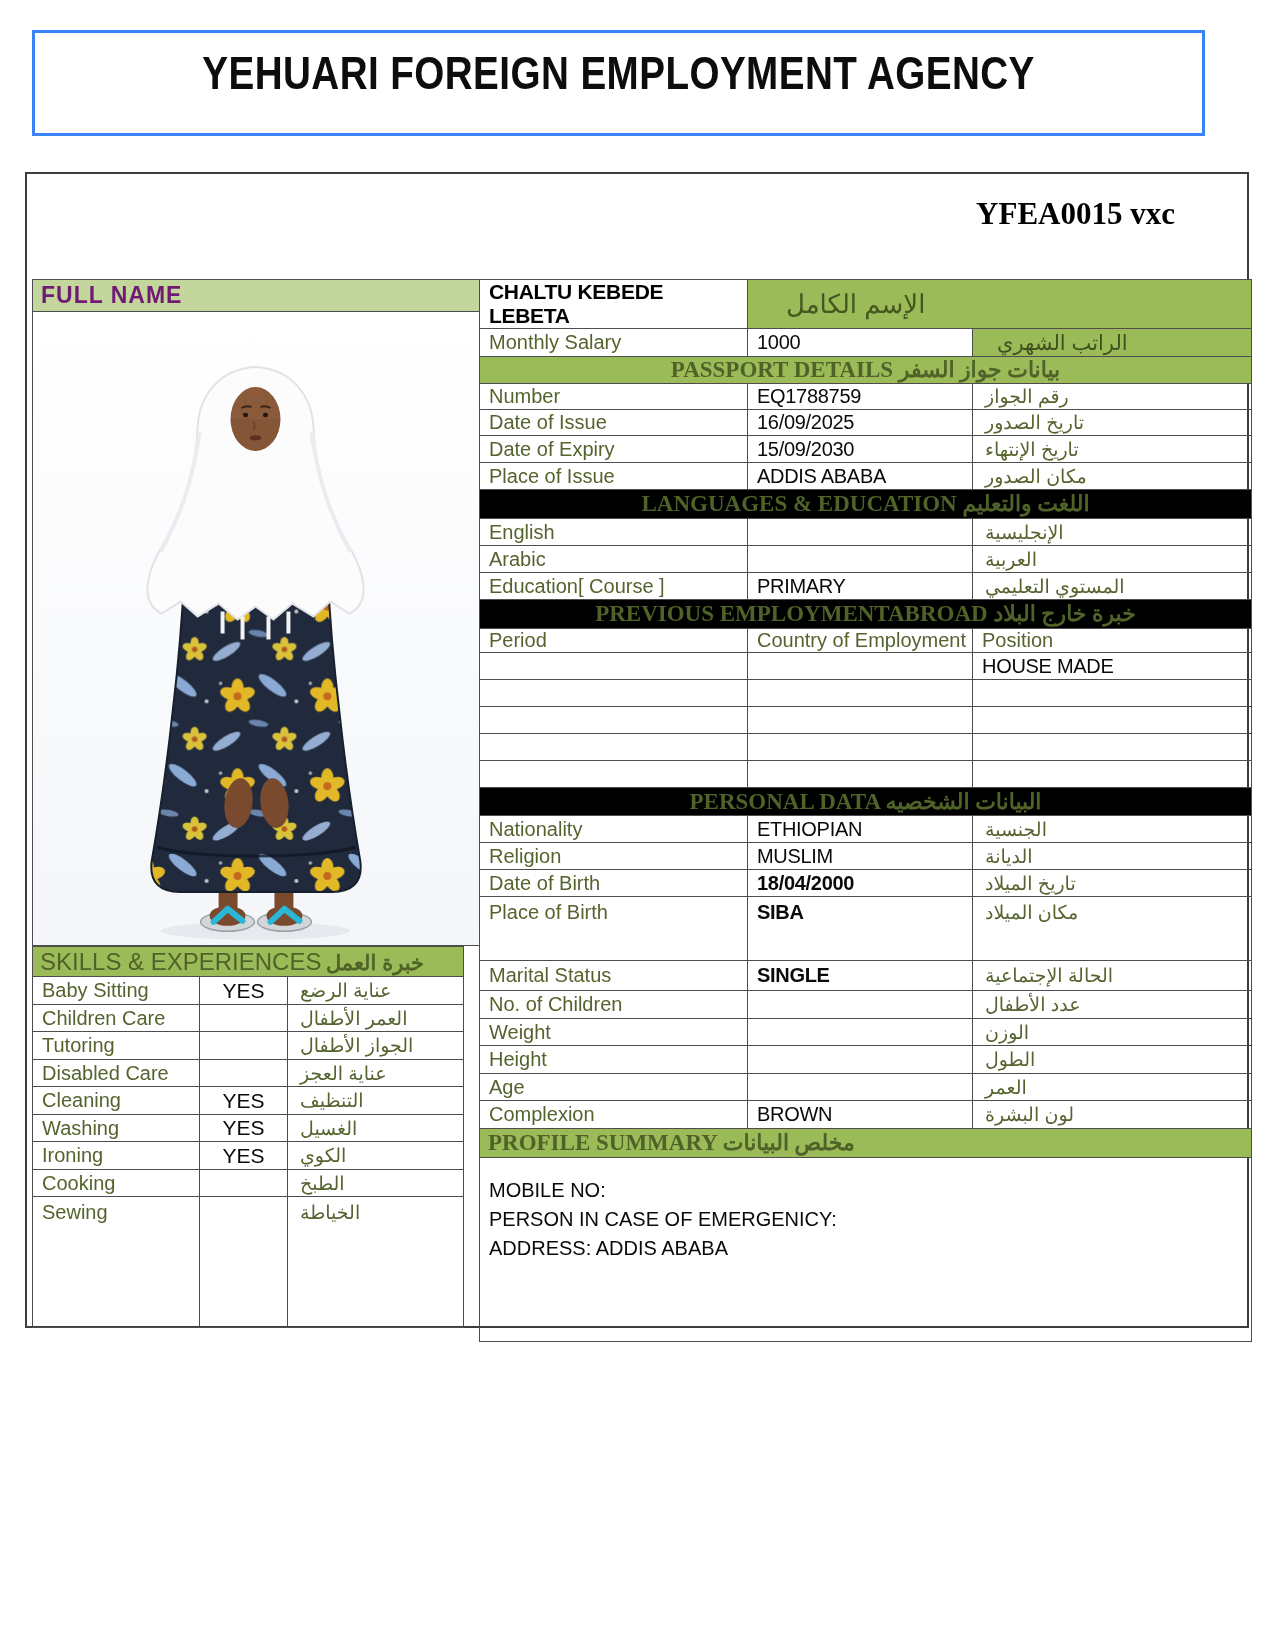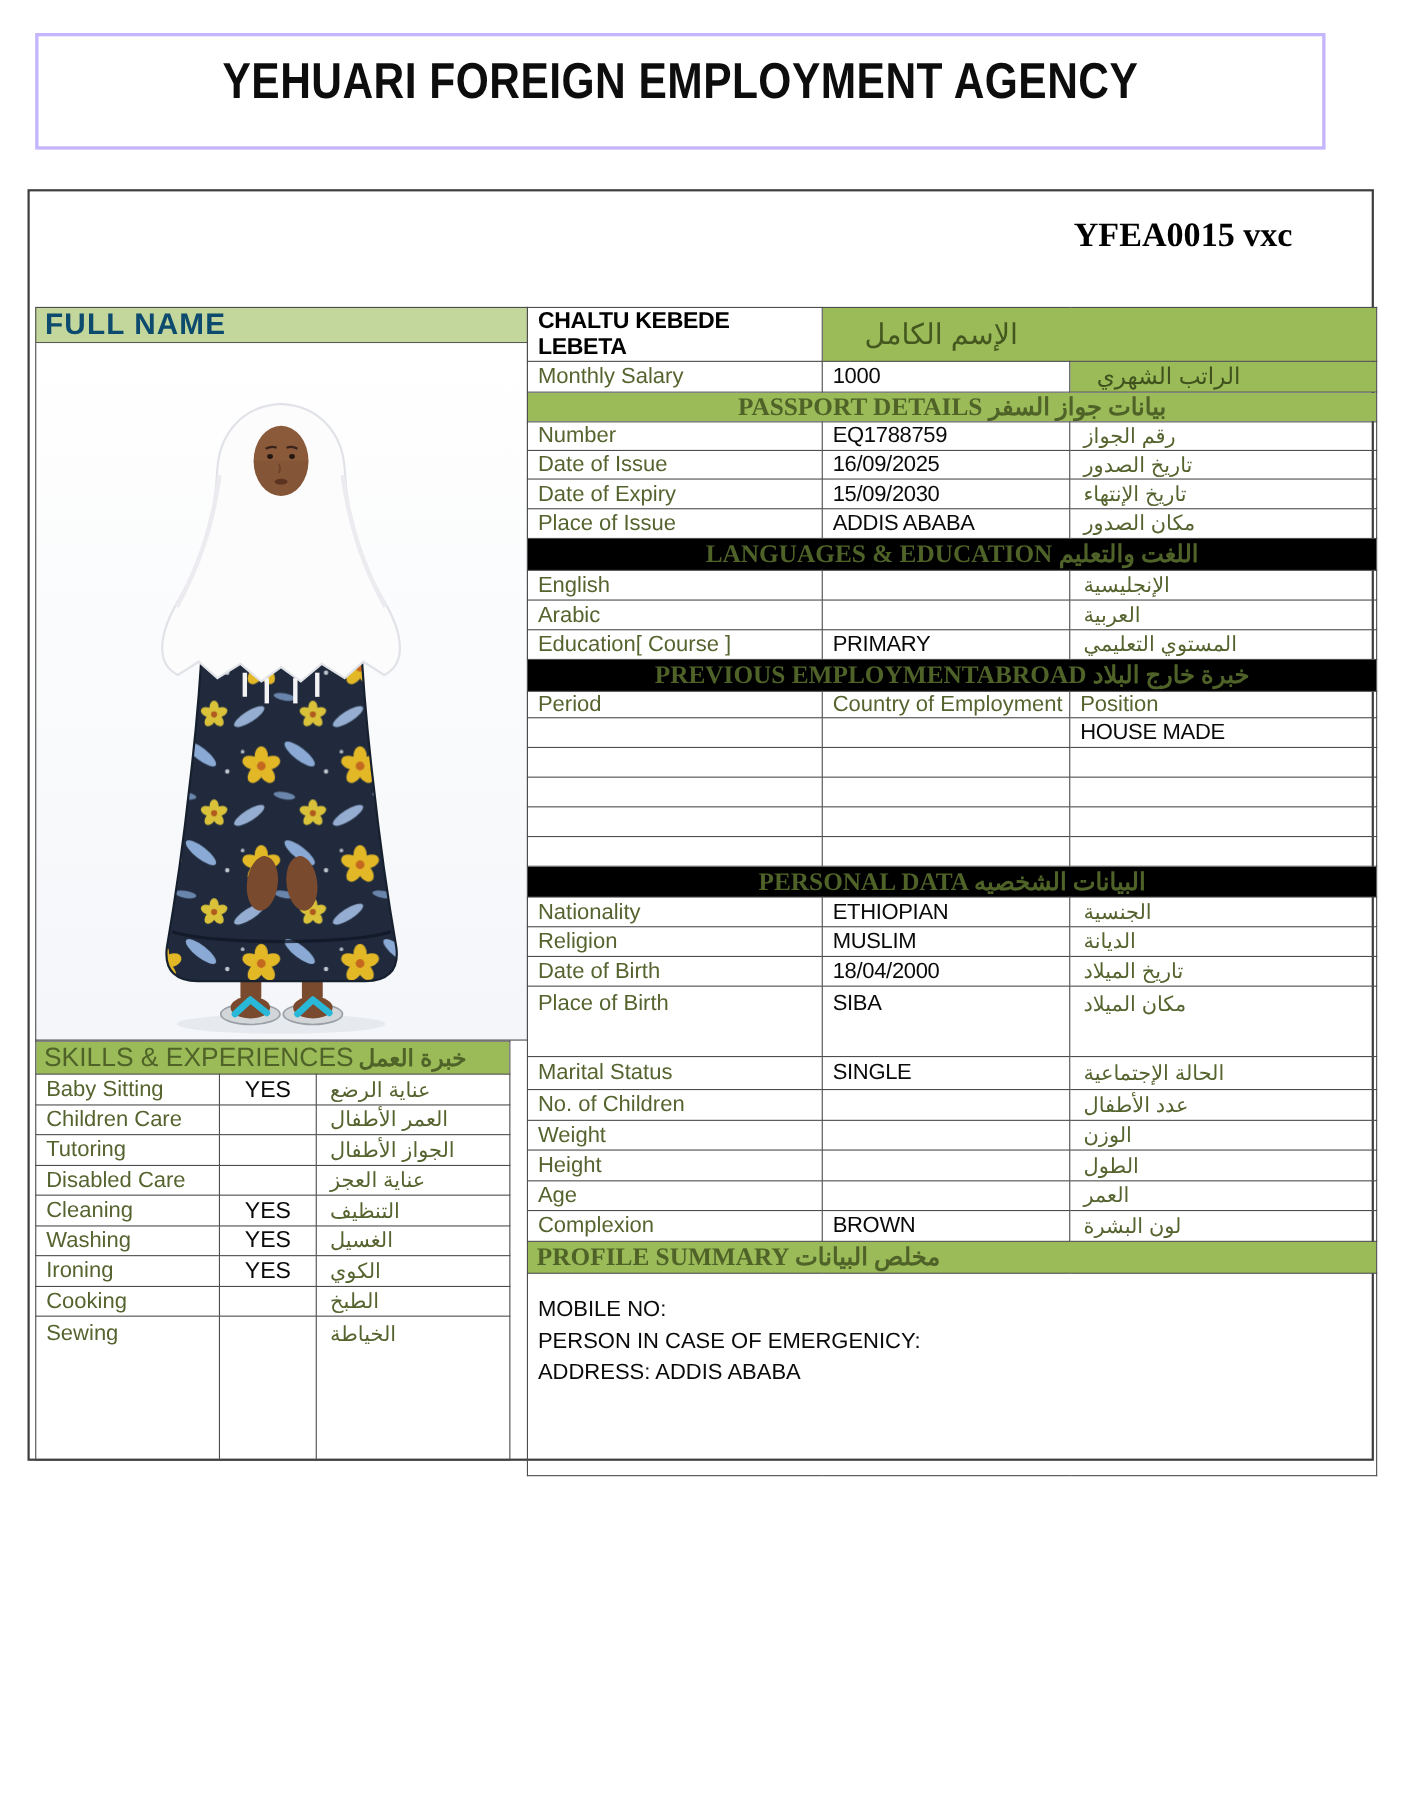"YEHUARI FOREIGN EMPLOYMENT AGENCY" .title-box { border: 3px solid #c4b5fd -> 3px solid #3b82f6 }
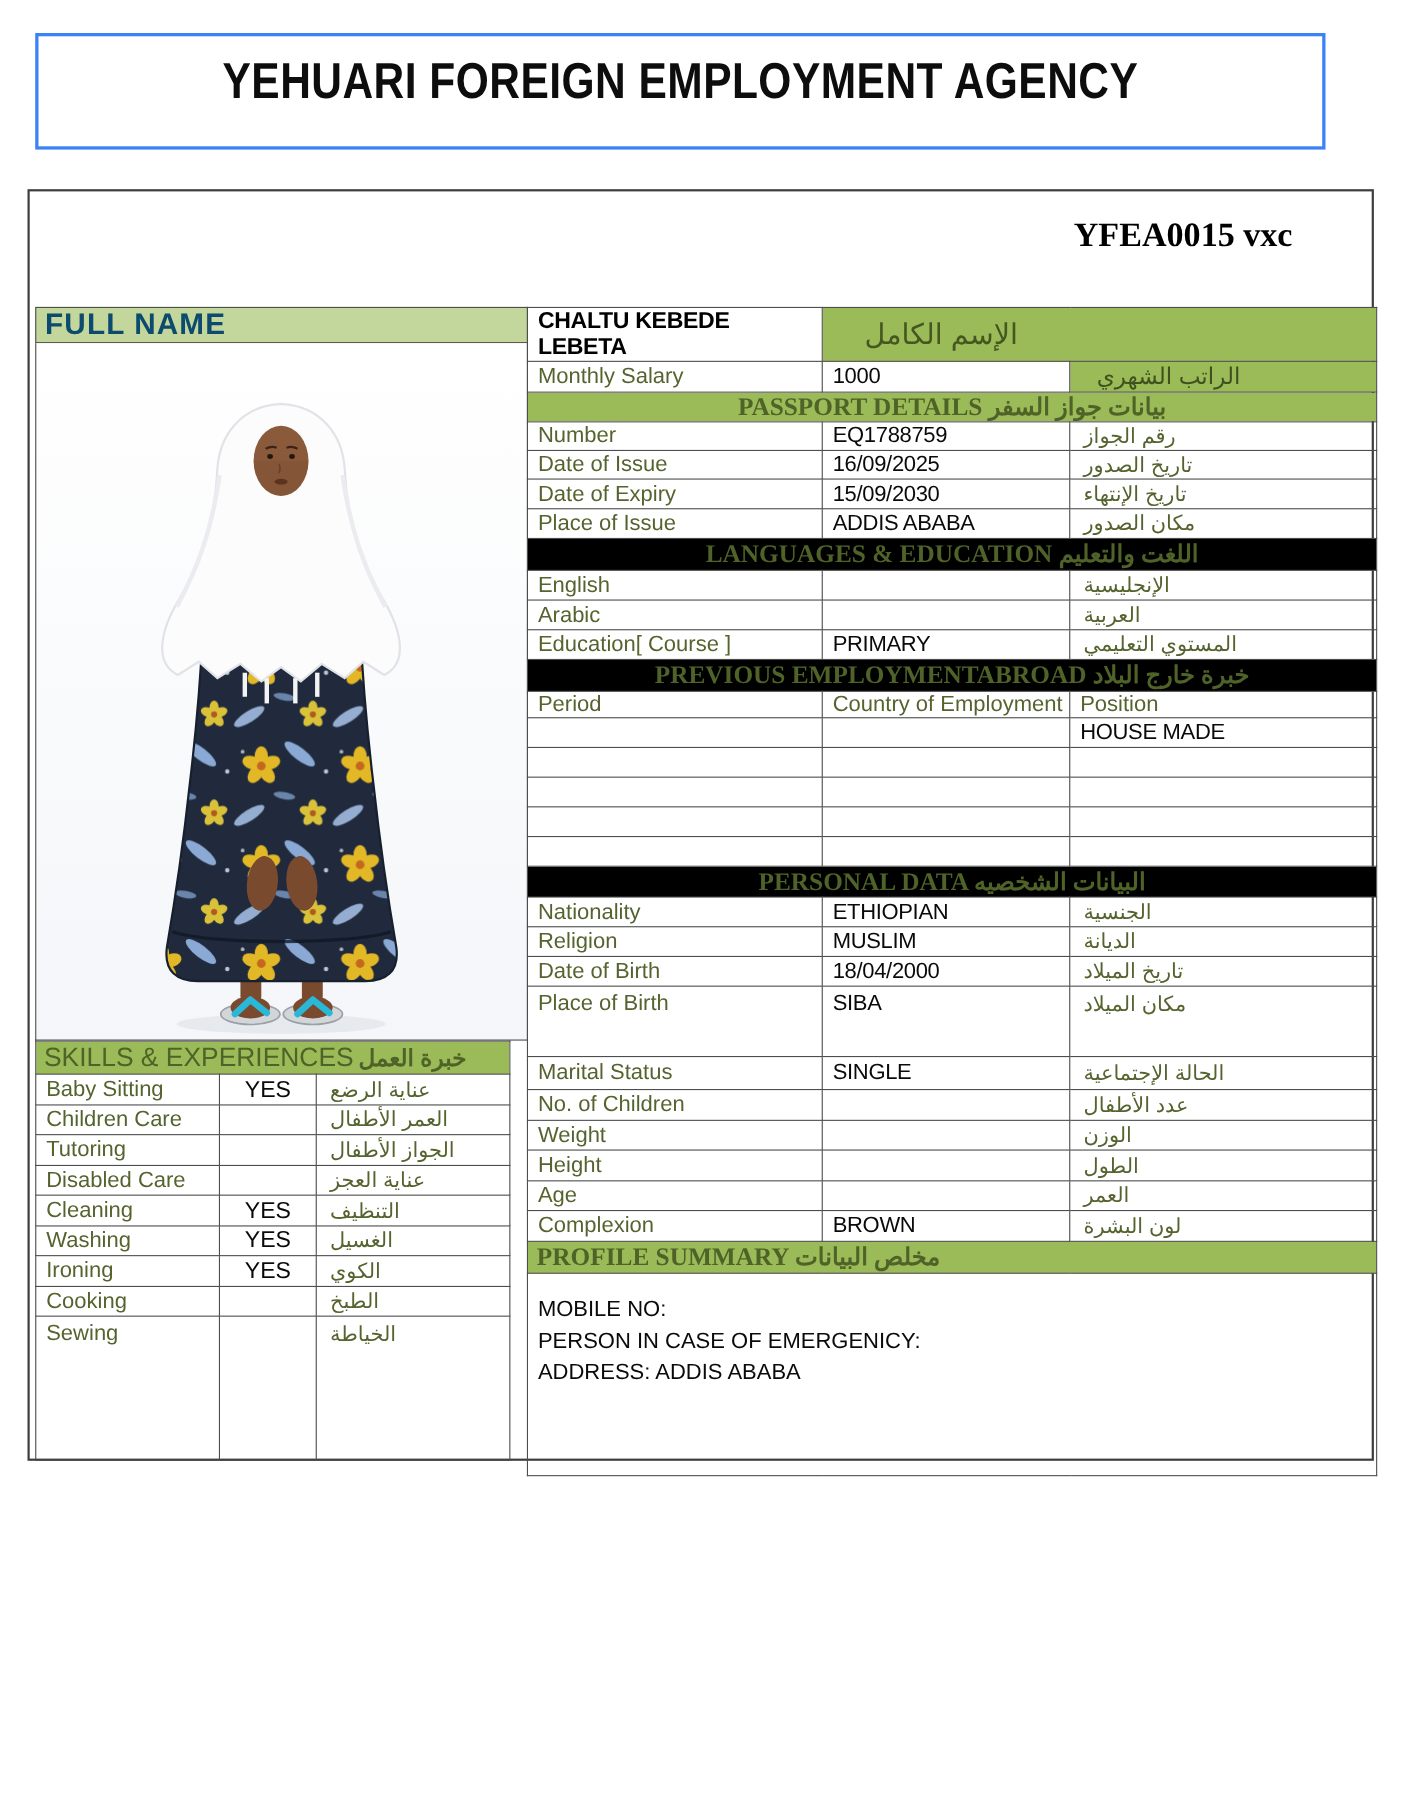"FULL NAME" .fullname-hdr { color: #0c4a6e -> #701a75; font-size: 27px -> 23px }
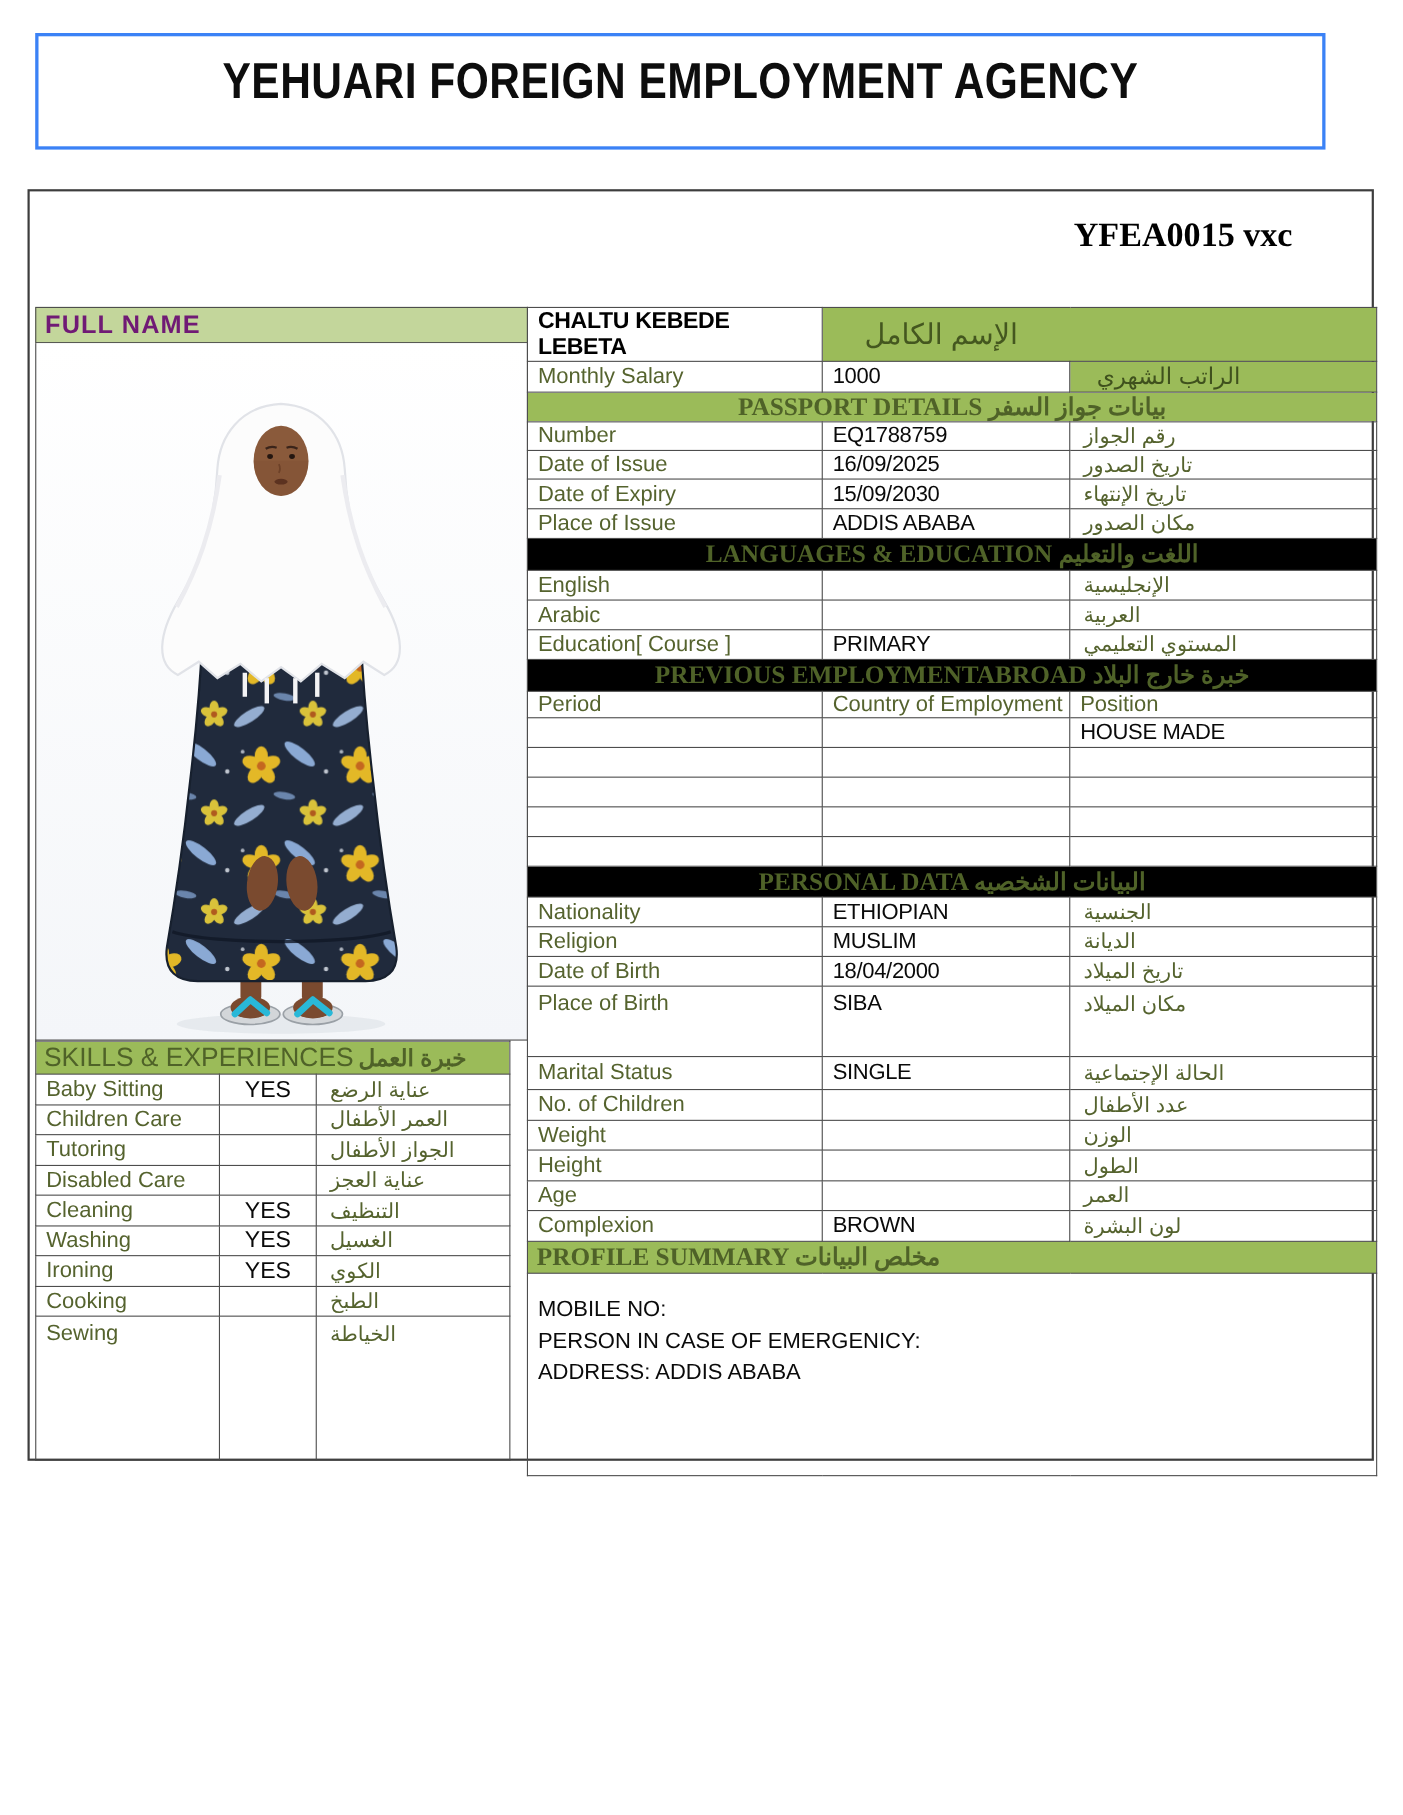"18/04/2000" .val.b { font-weight: normal -> bold }
